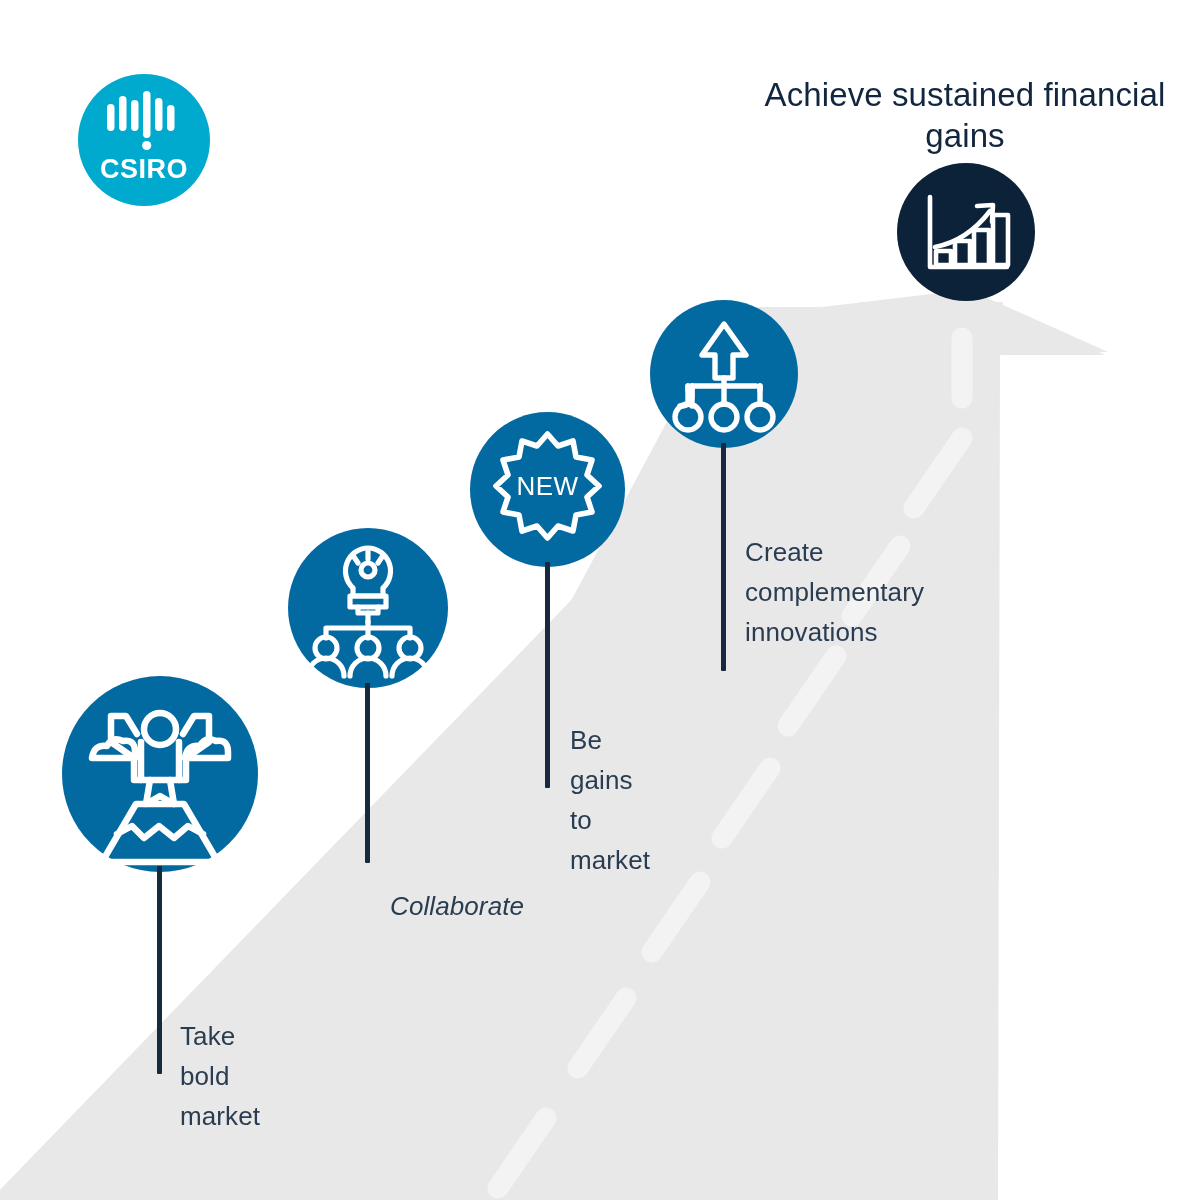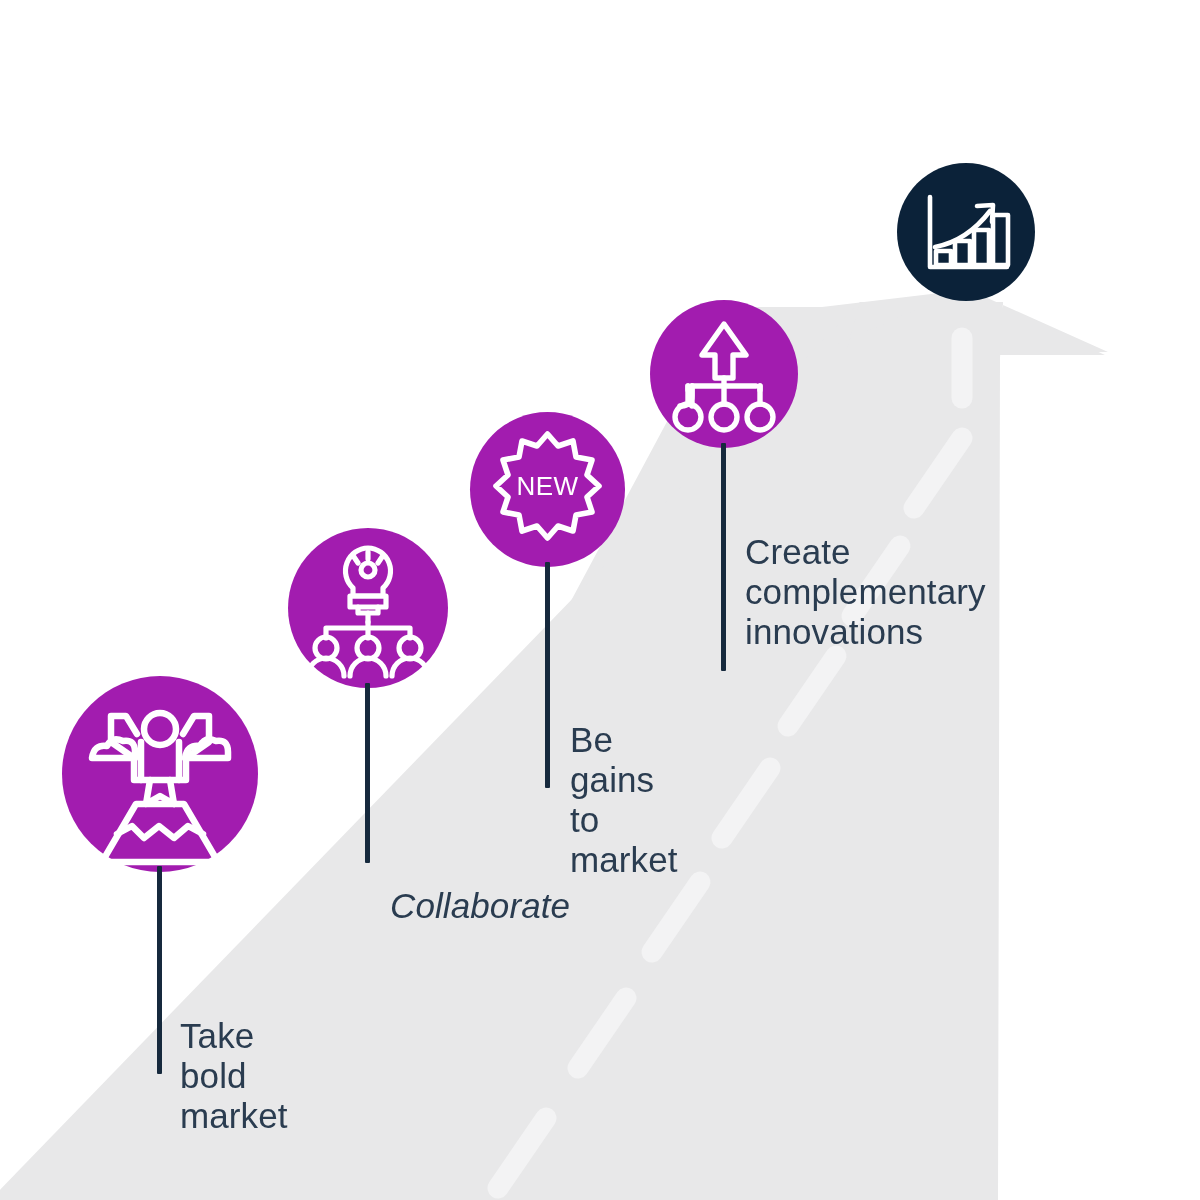"Achieve sustained financial gains" div.headline { html: none -> <div>Achieve sustained financial gains</div> }
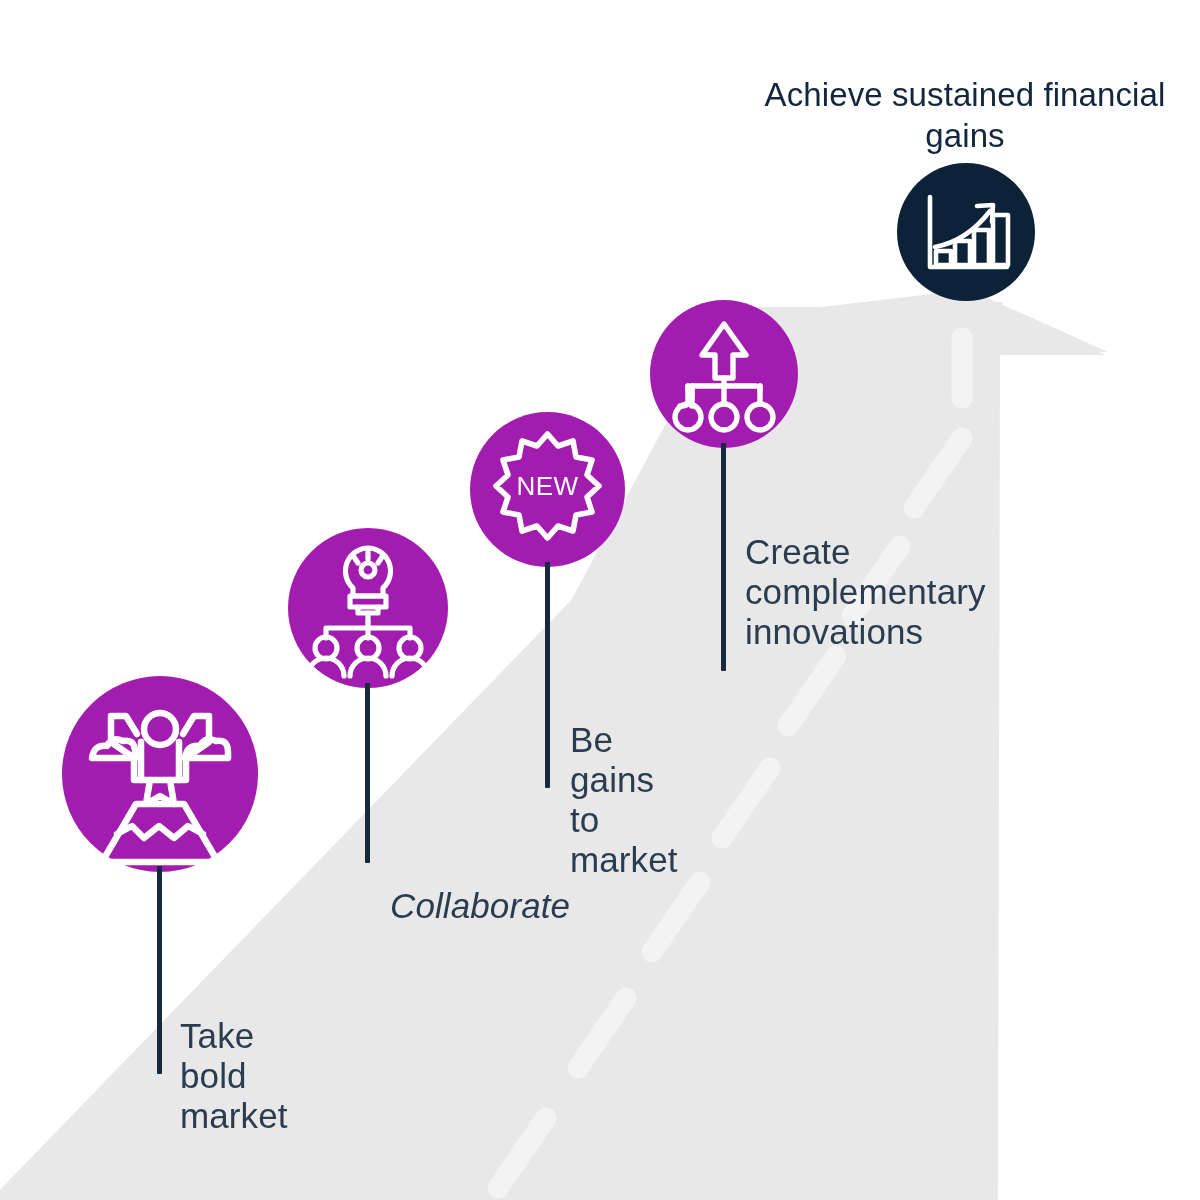"CSIRO" div.logo-wrap { html: none -> <div> <div></div> <svg> <g> <rect></rect> <rect></rect> <rect></rect> <rect></rect> <rect></rect> <rect></rect> <circle></circle> </g> <text>CSIRO</text> </svg> </div> }
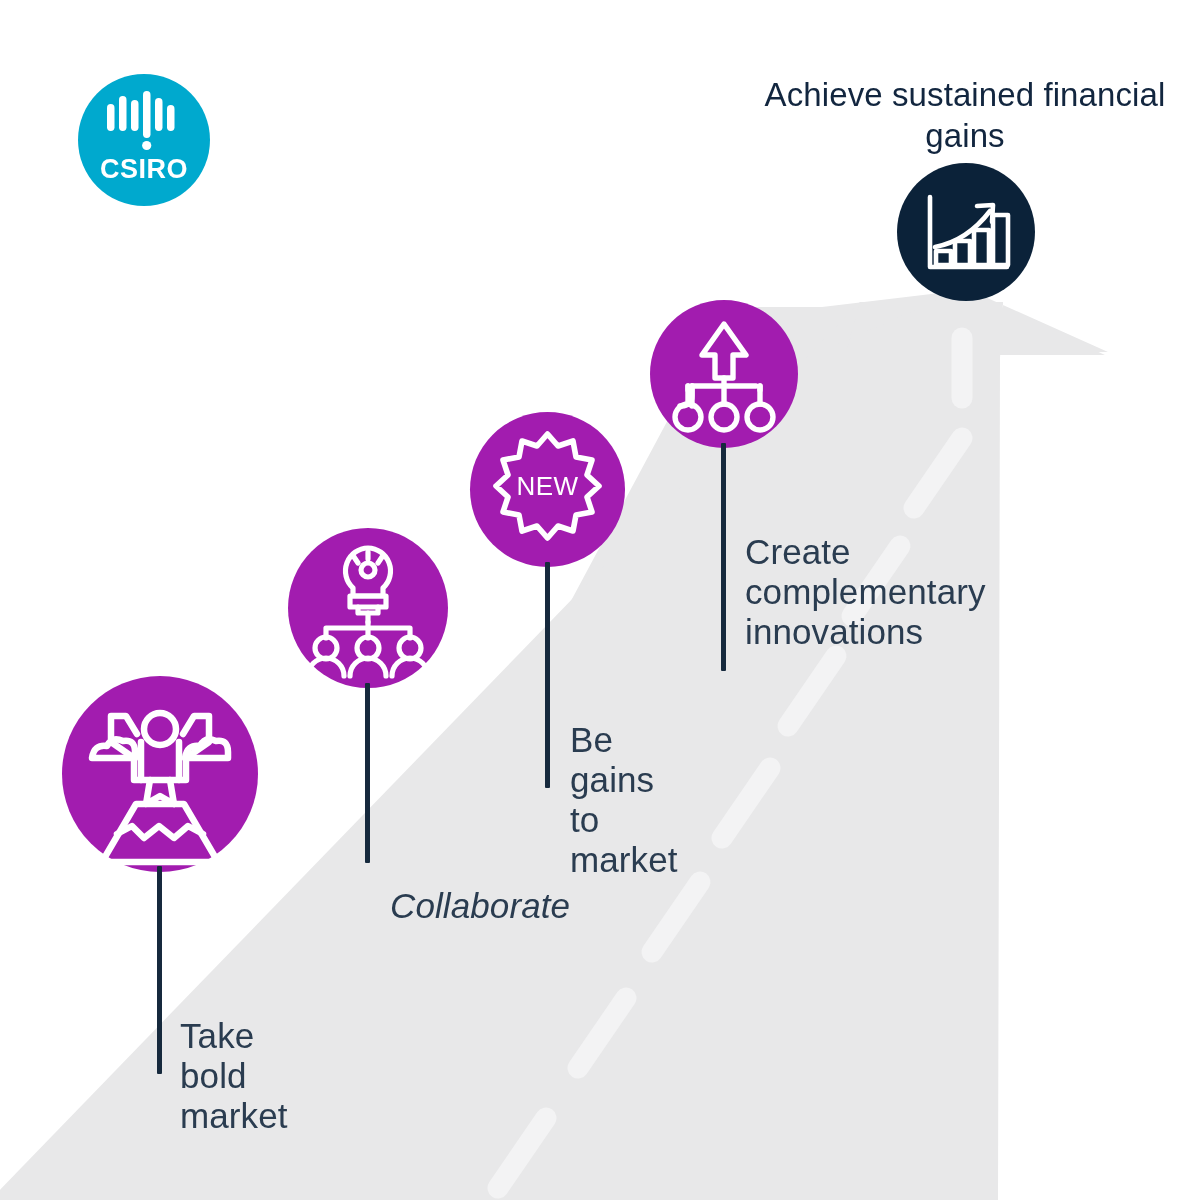"NEW" .node .bubble { background: #a21caf -> #0369a1 }
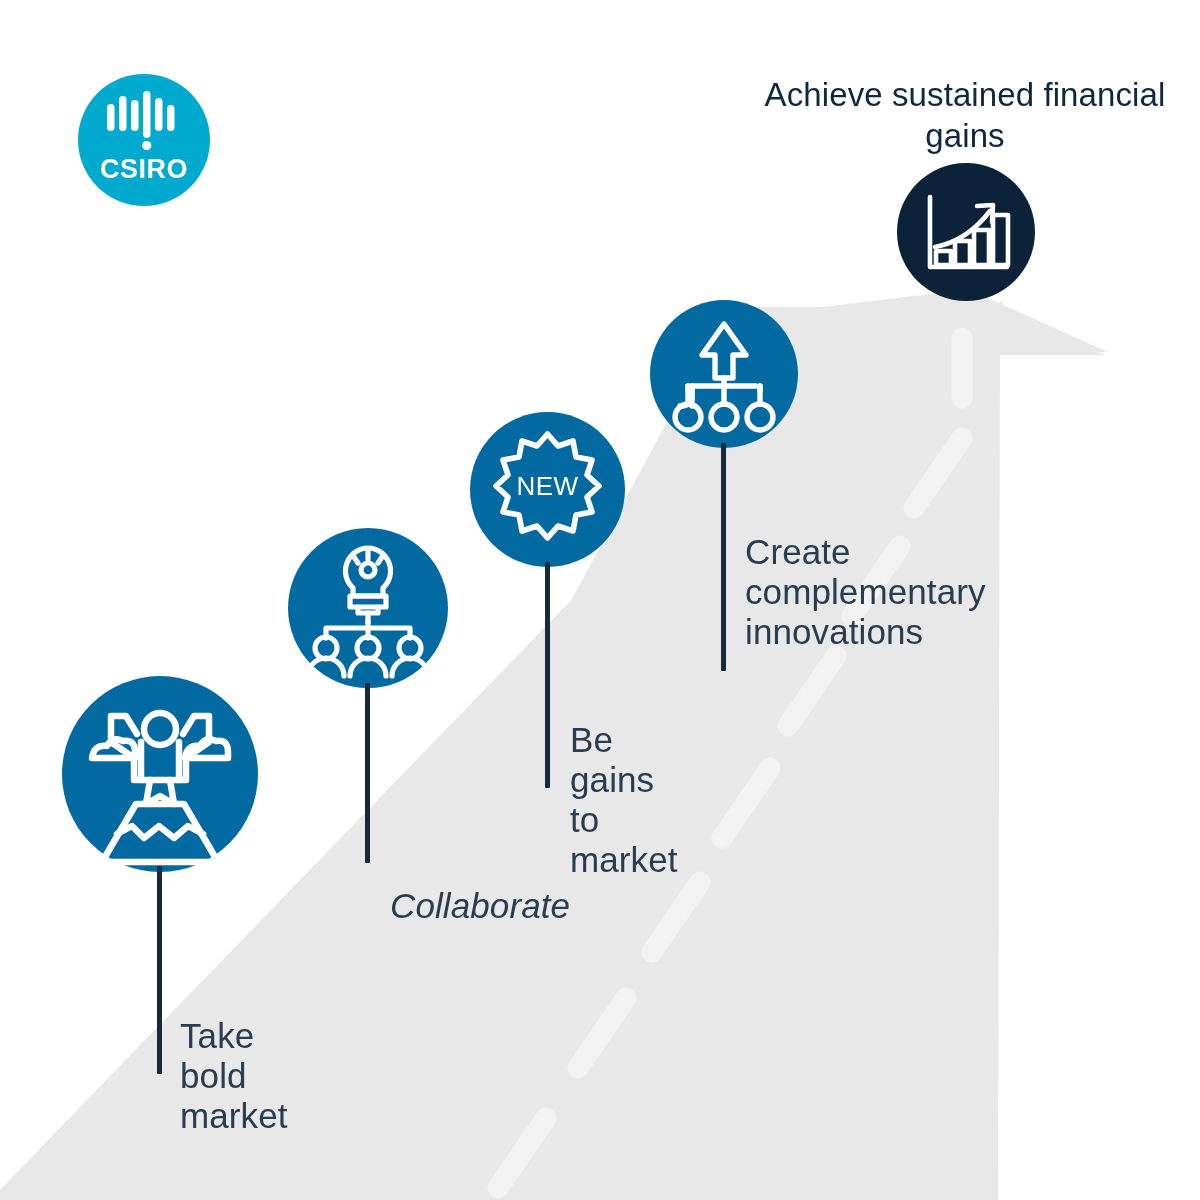"Create" .node .caption { font-size: 35px -> 26px }
